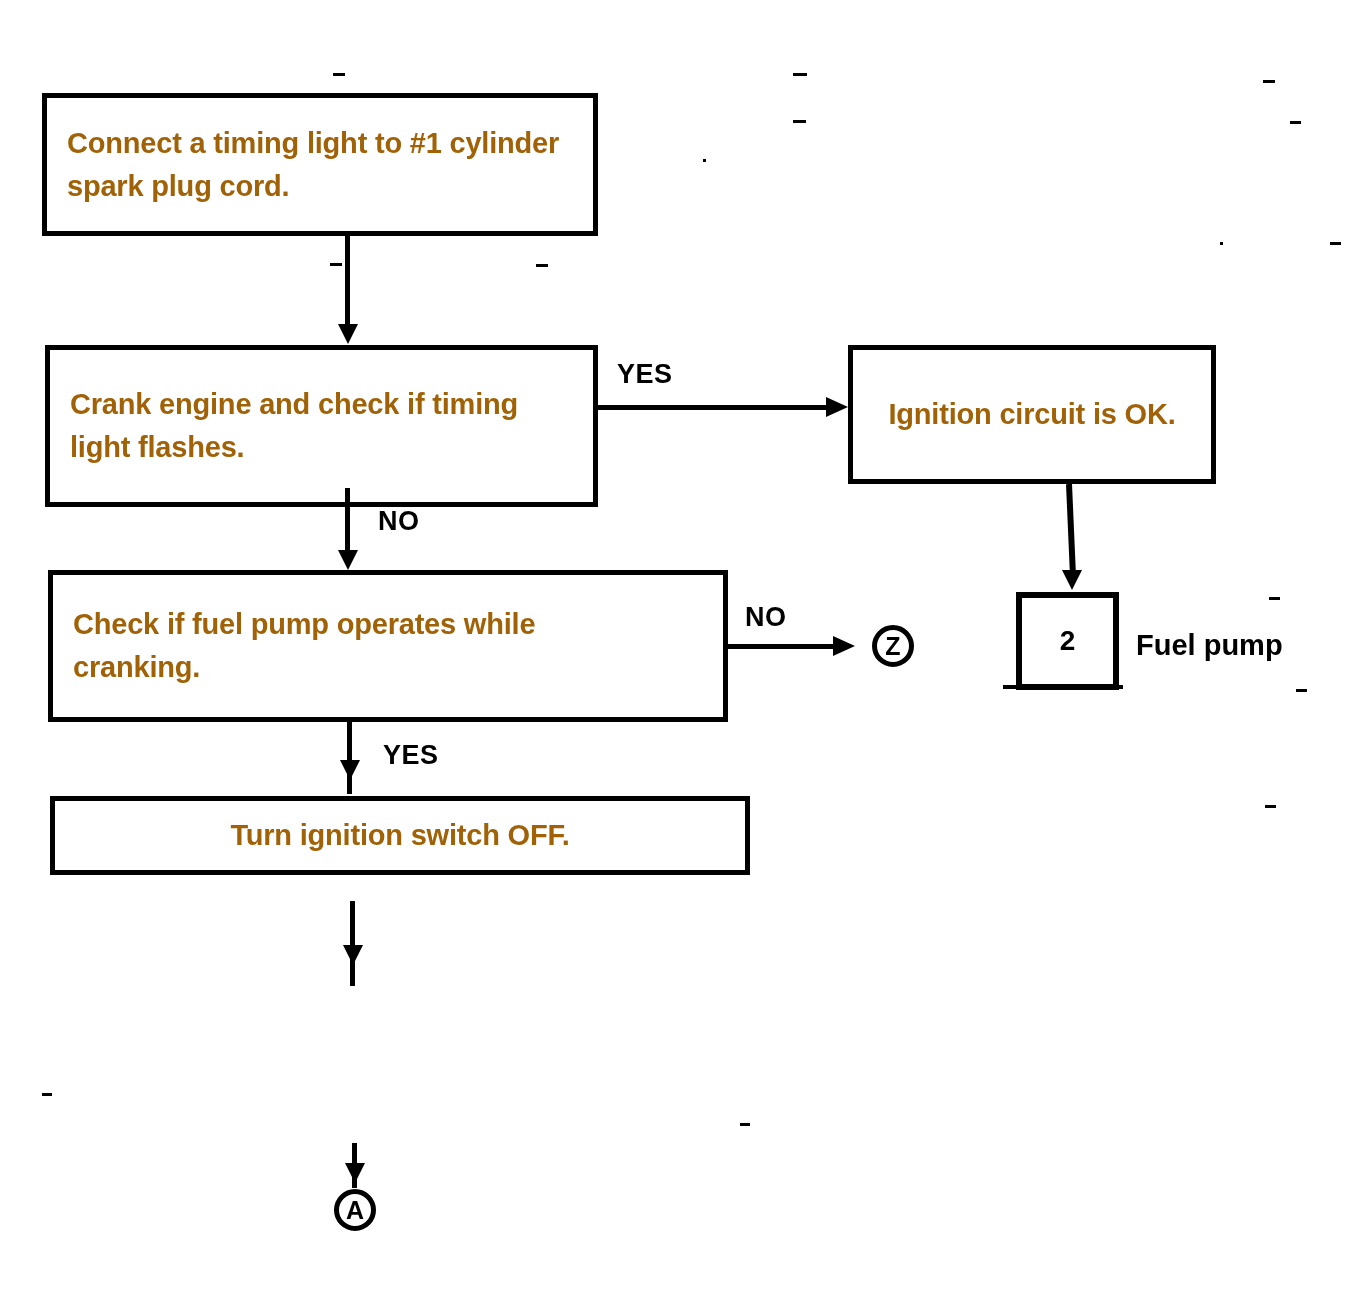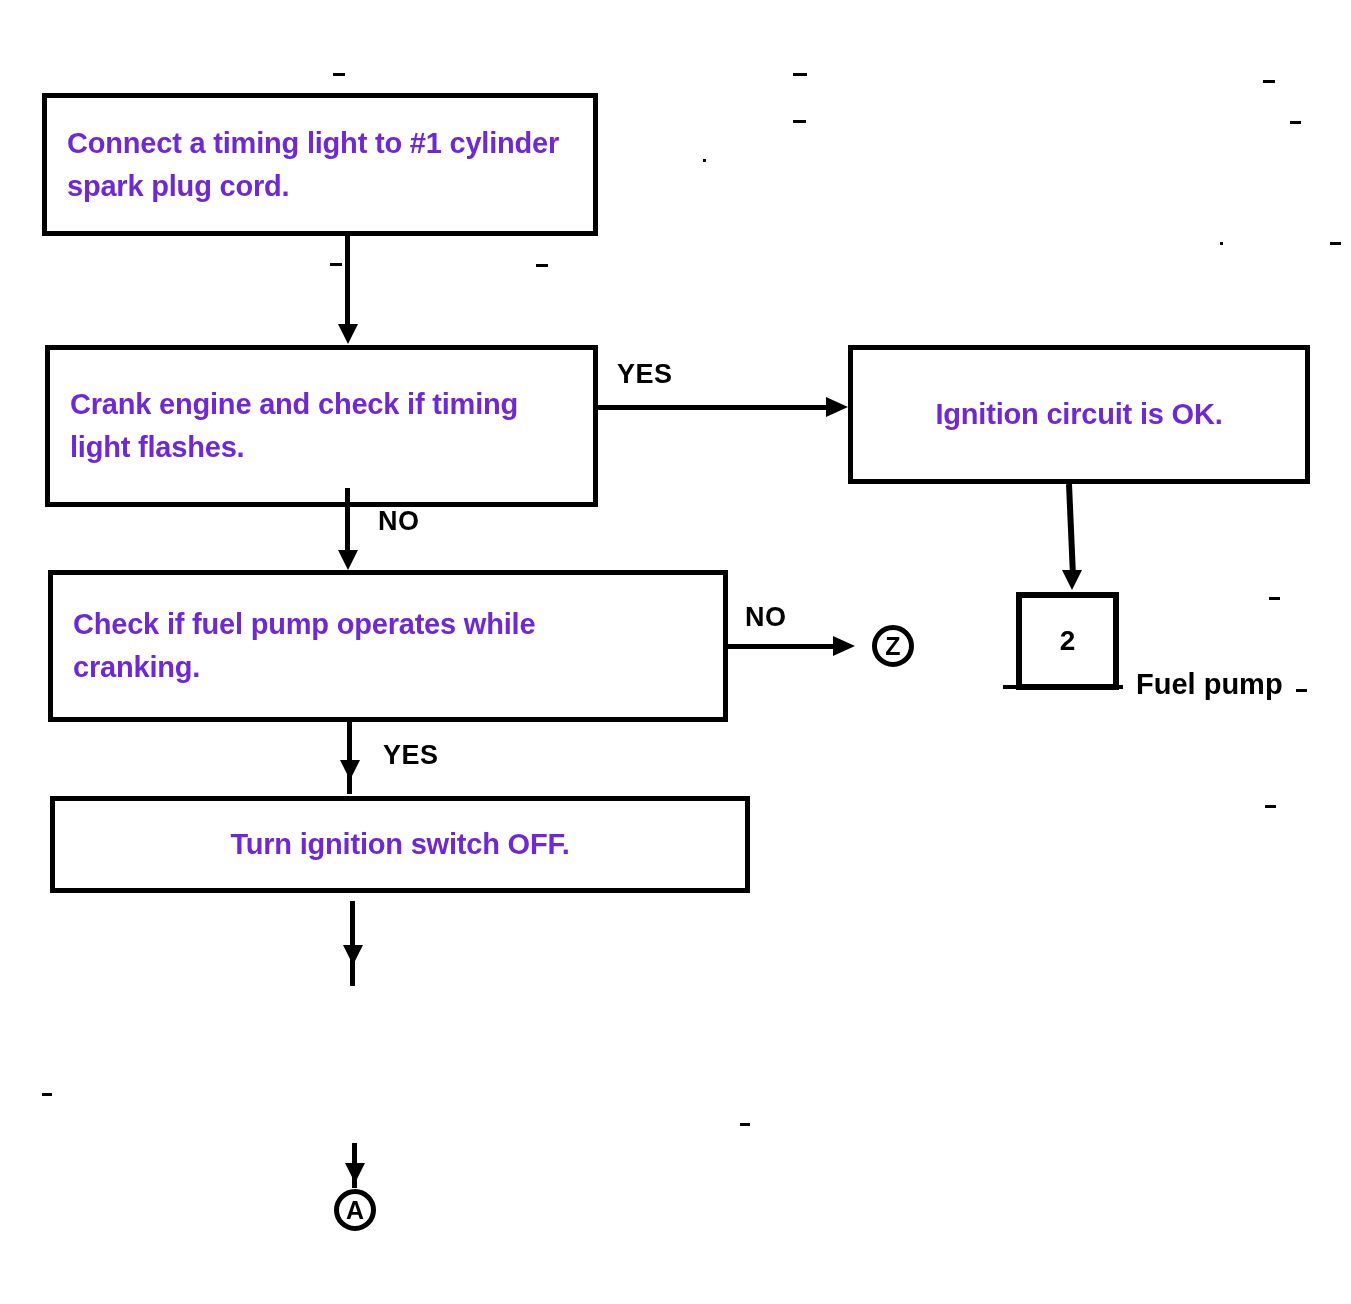"Connect a timing light to" .box-text { color: #6d28d9 -> #a16207 }
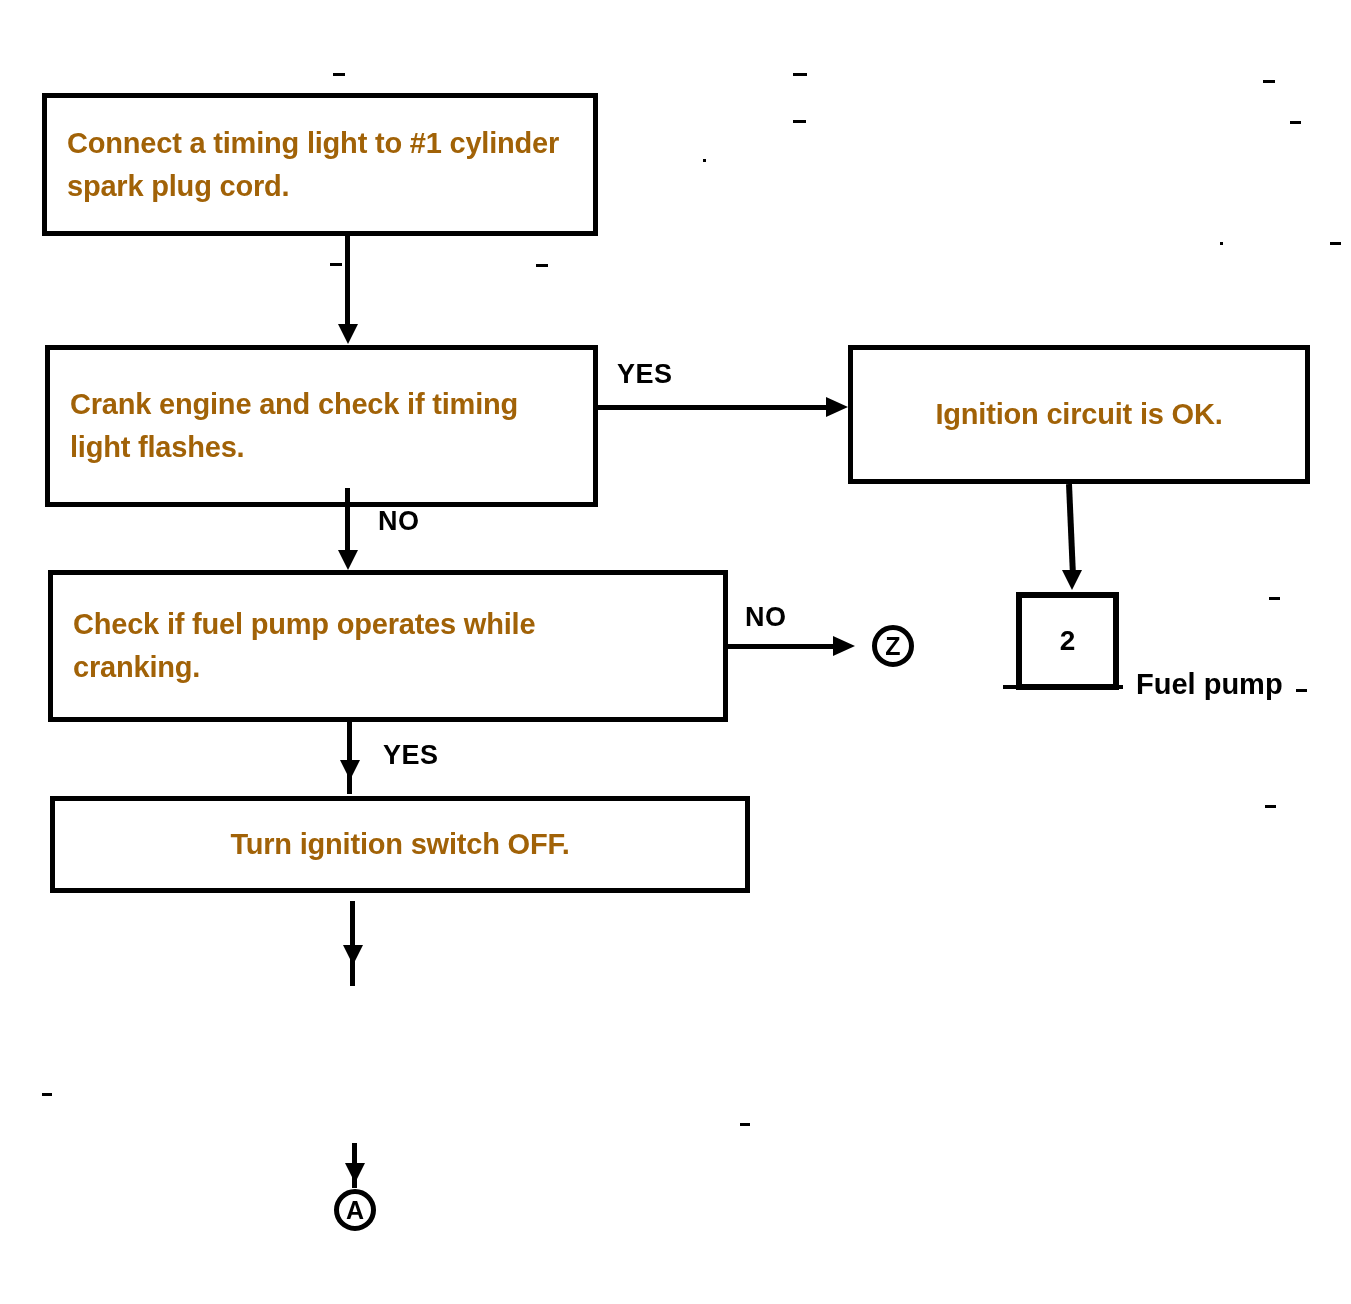"Ignition circuit is OK." div.box { width: 462px -> 368px }
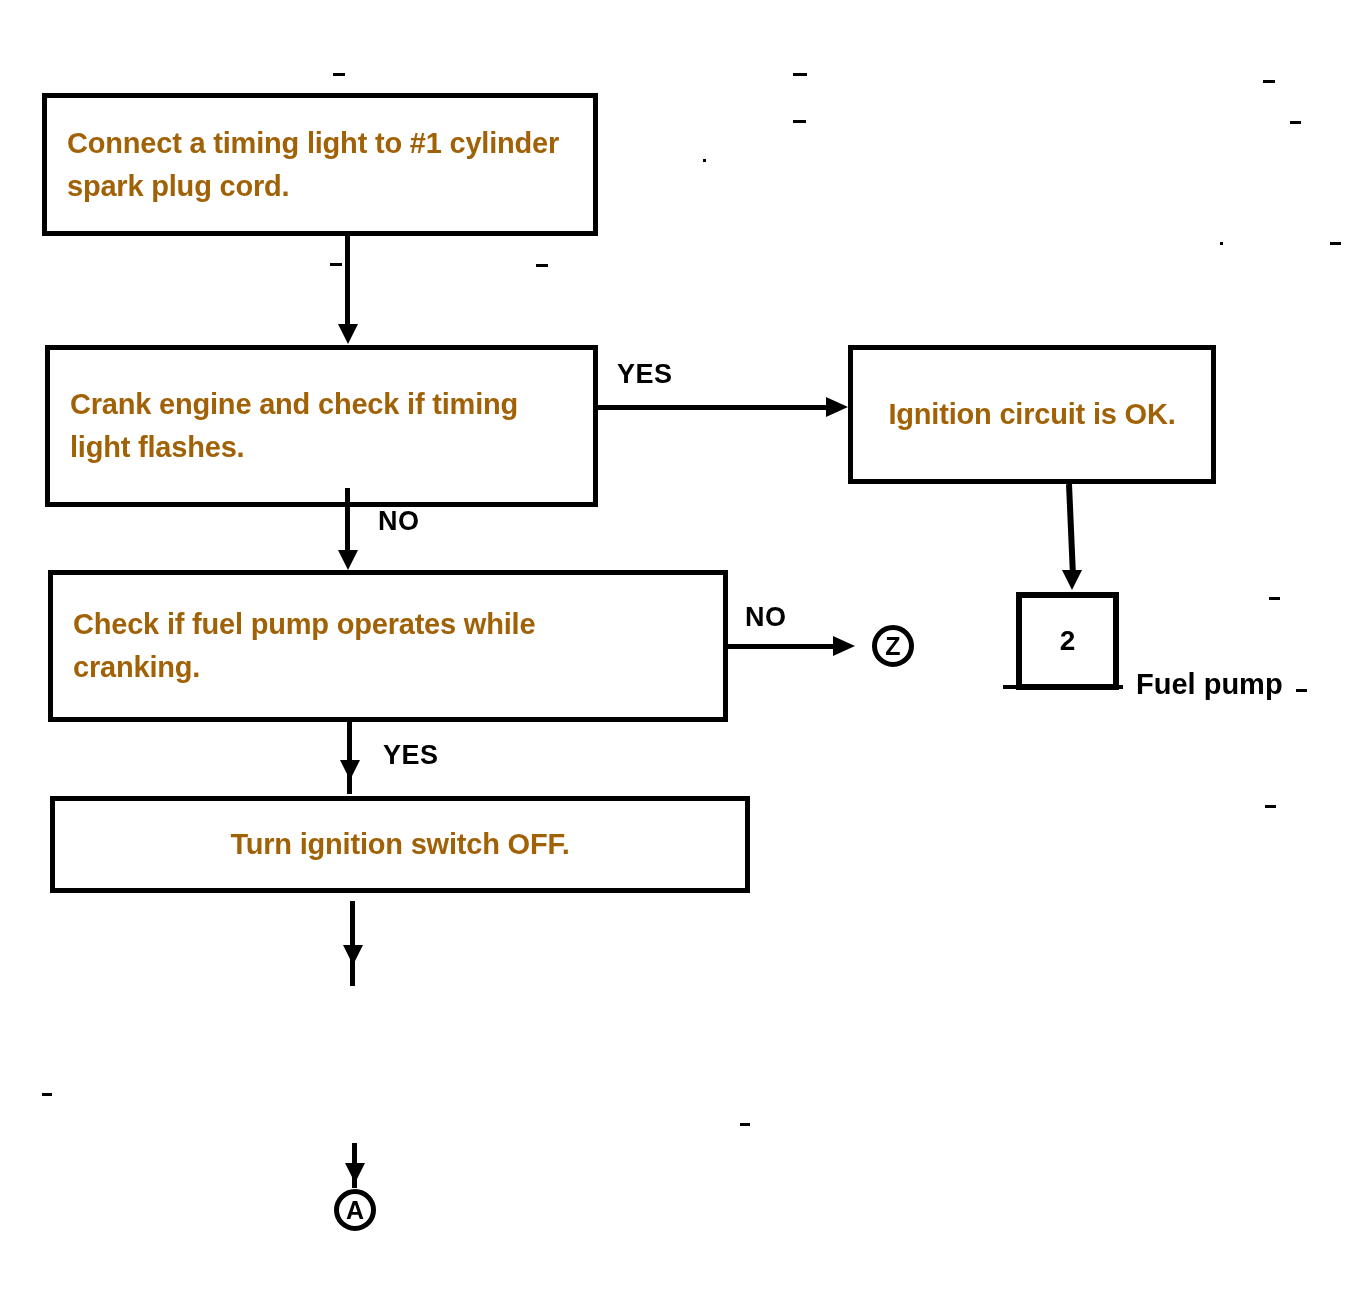"Fuel pump" .ref-label { margin-top: 39px -> none }
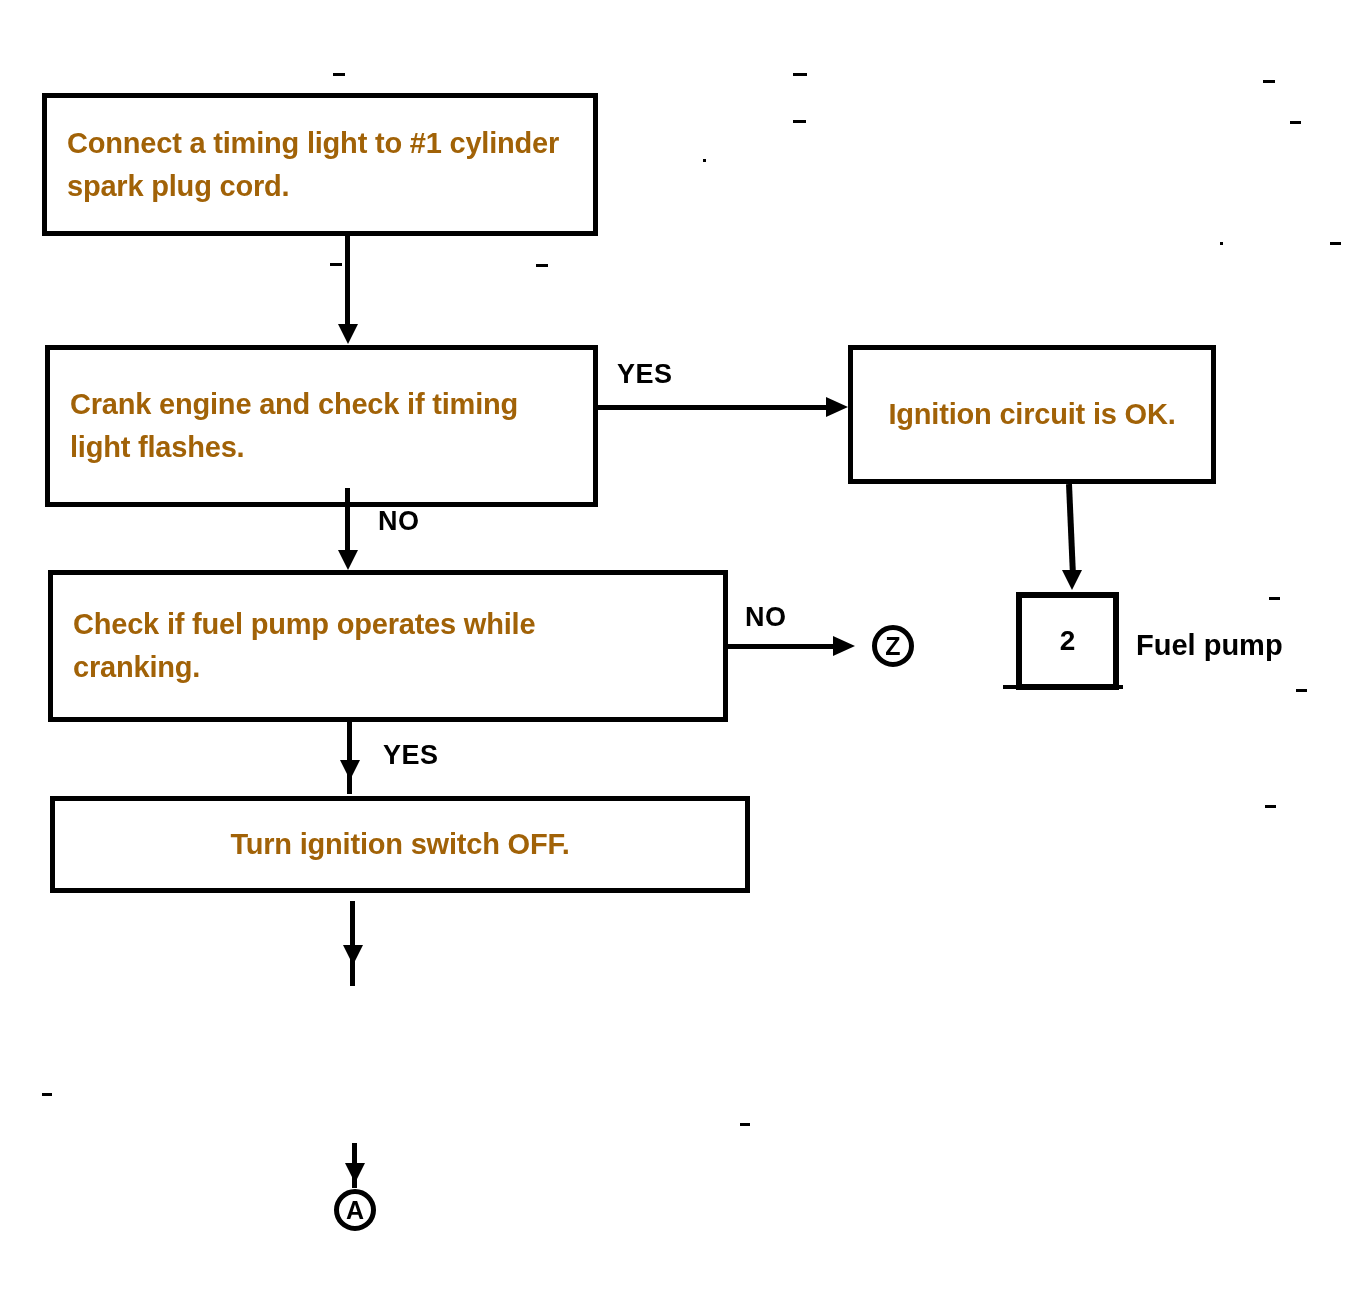"Turn ignition switch OFF." div.box { height: 97px -> 79px }
